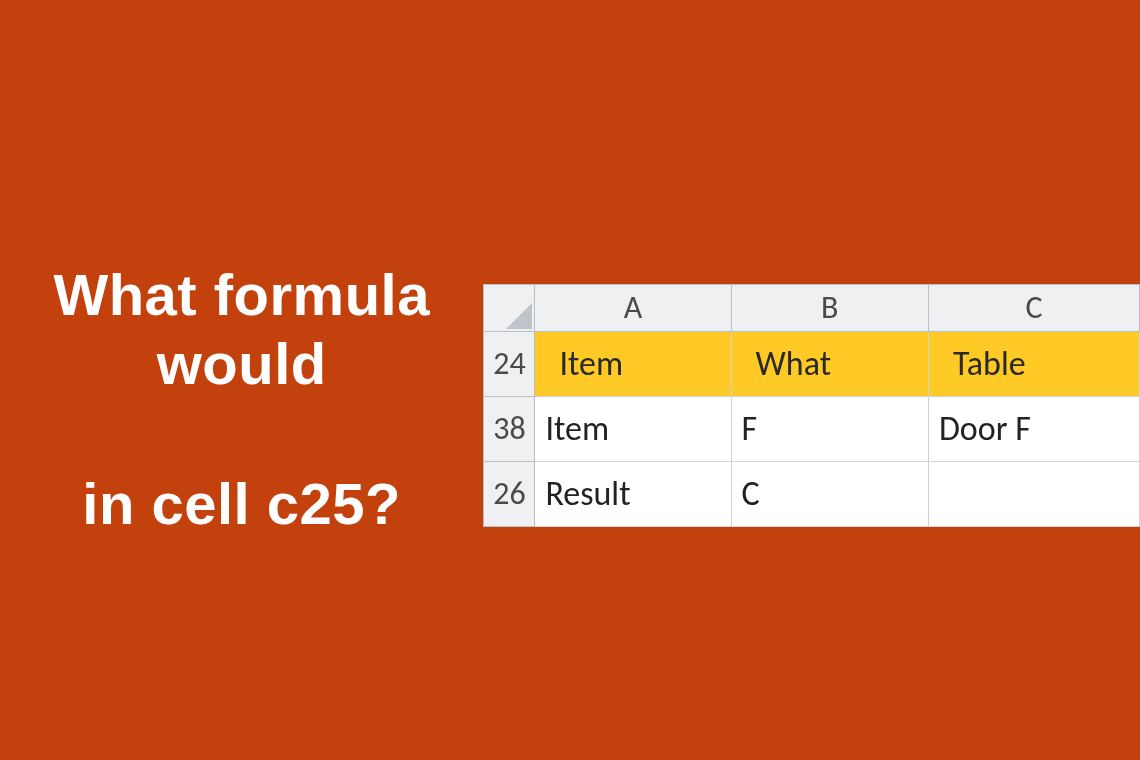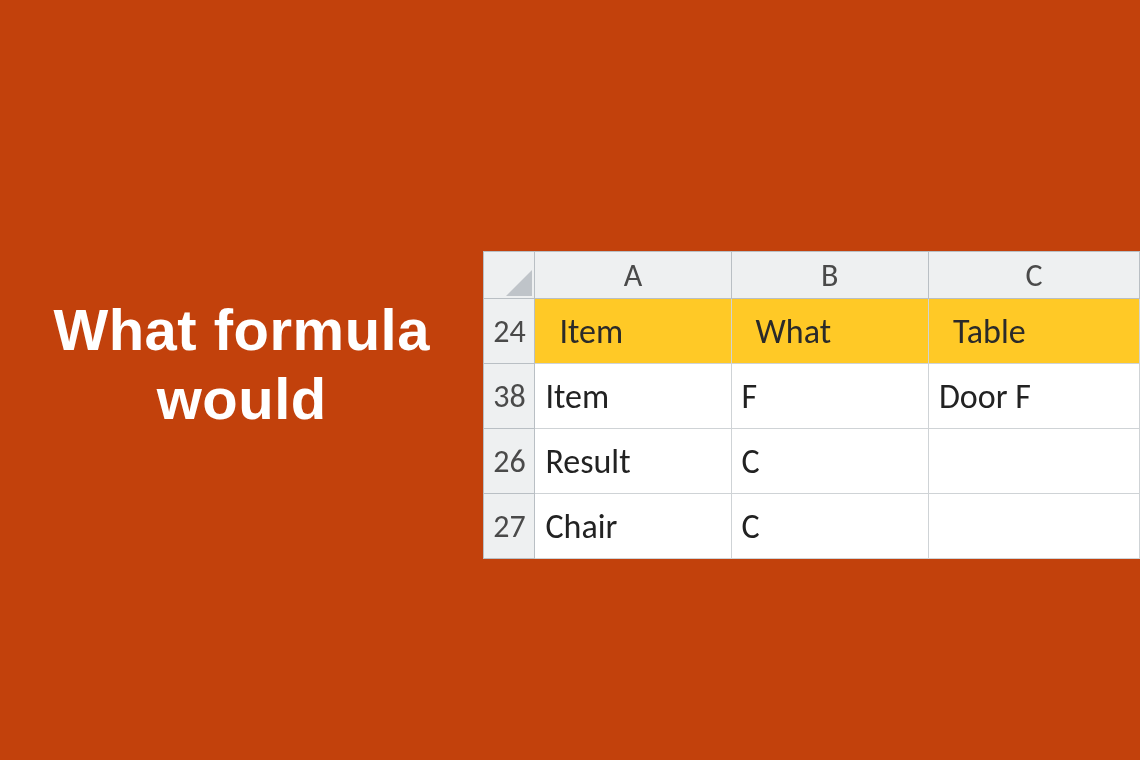"in cell c25?" span { html: none -> <span>in cell c25?</span> }
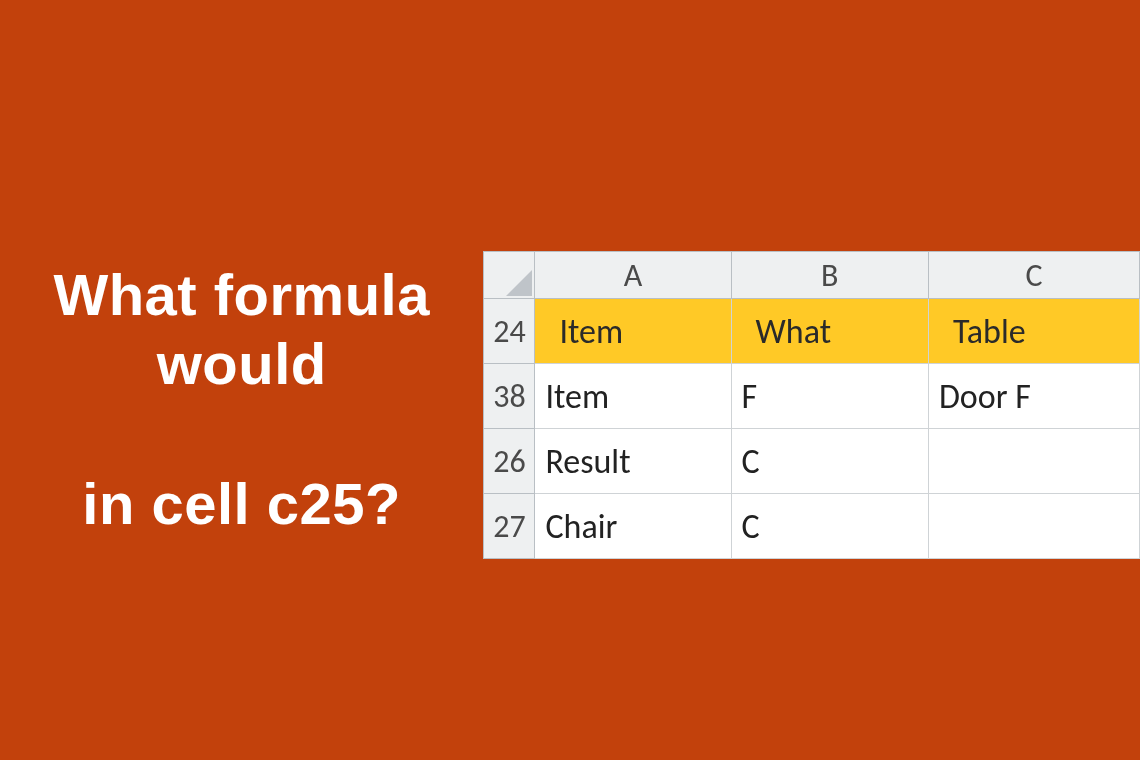"27" tr { html: <tr> <th>27</th> <td>Chair</td> <td>C</td> <td></td> </tr> -> none }
